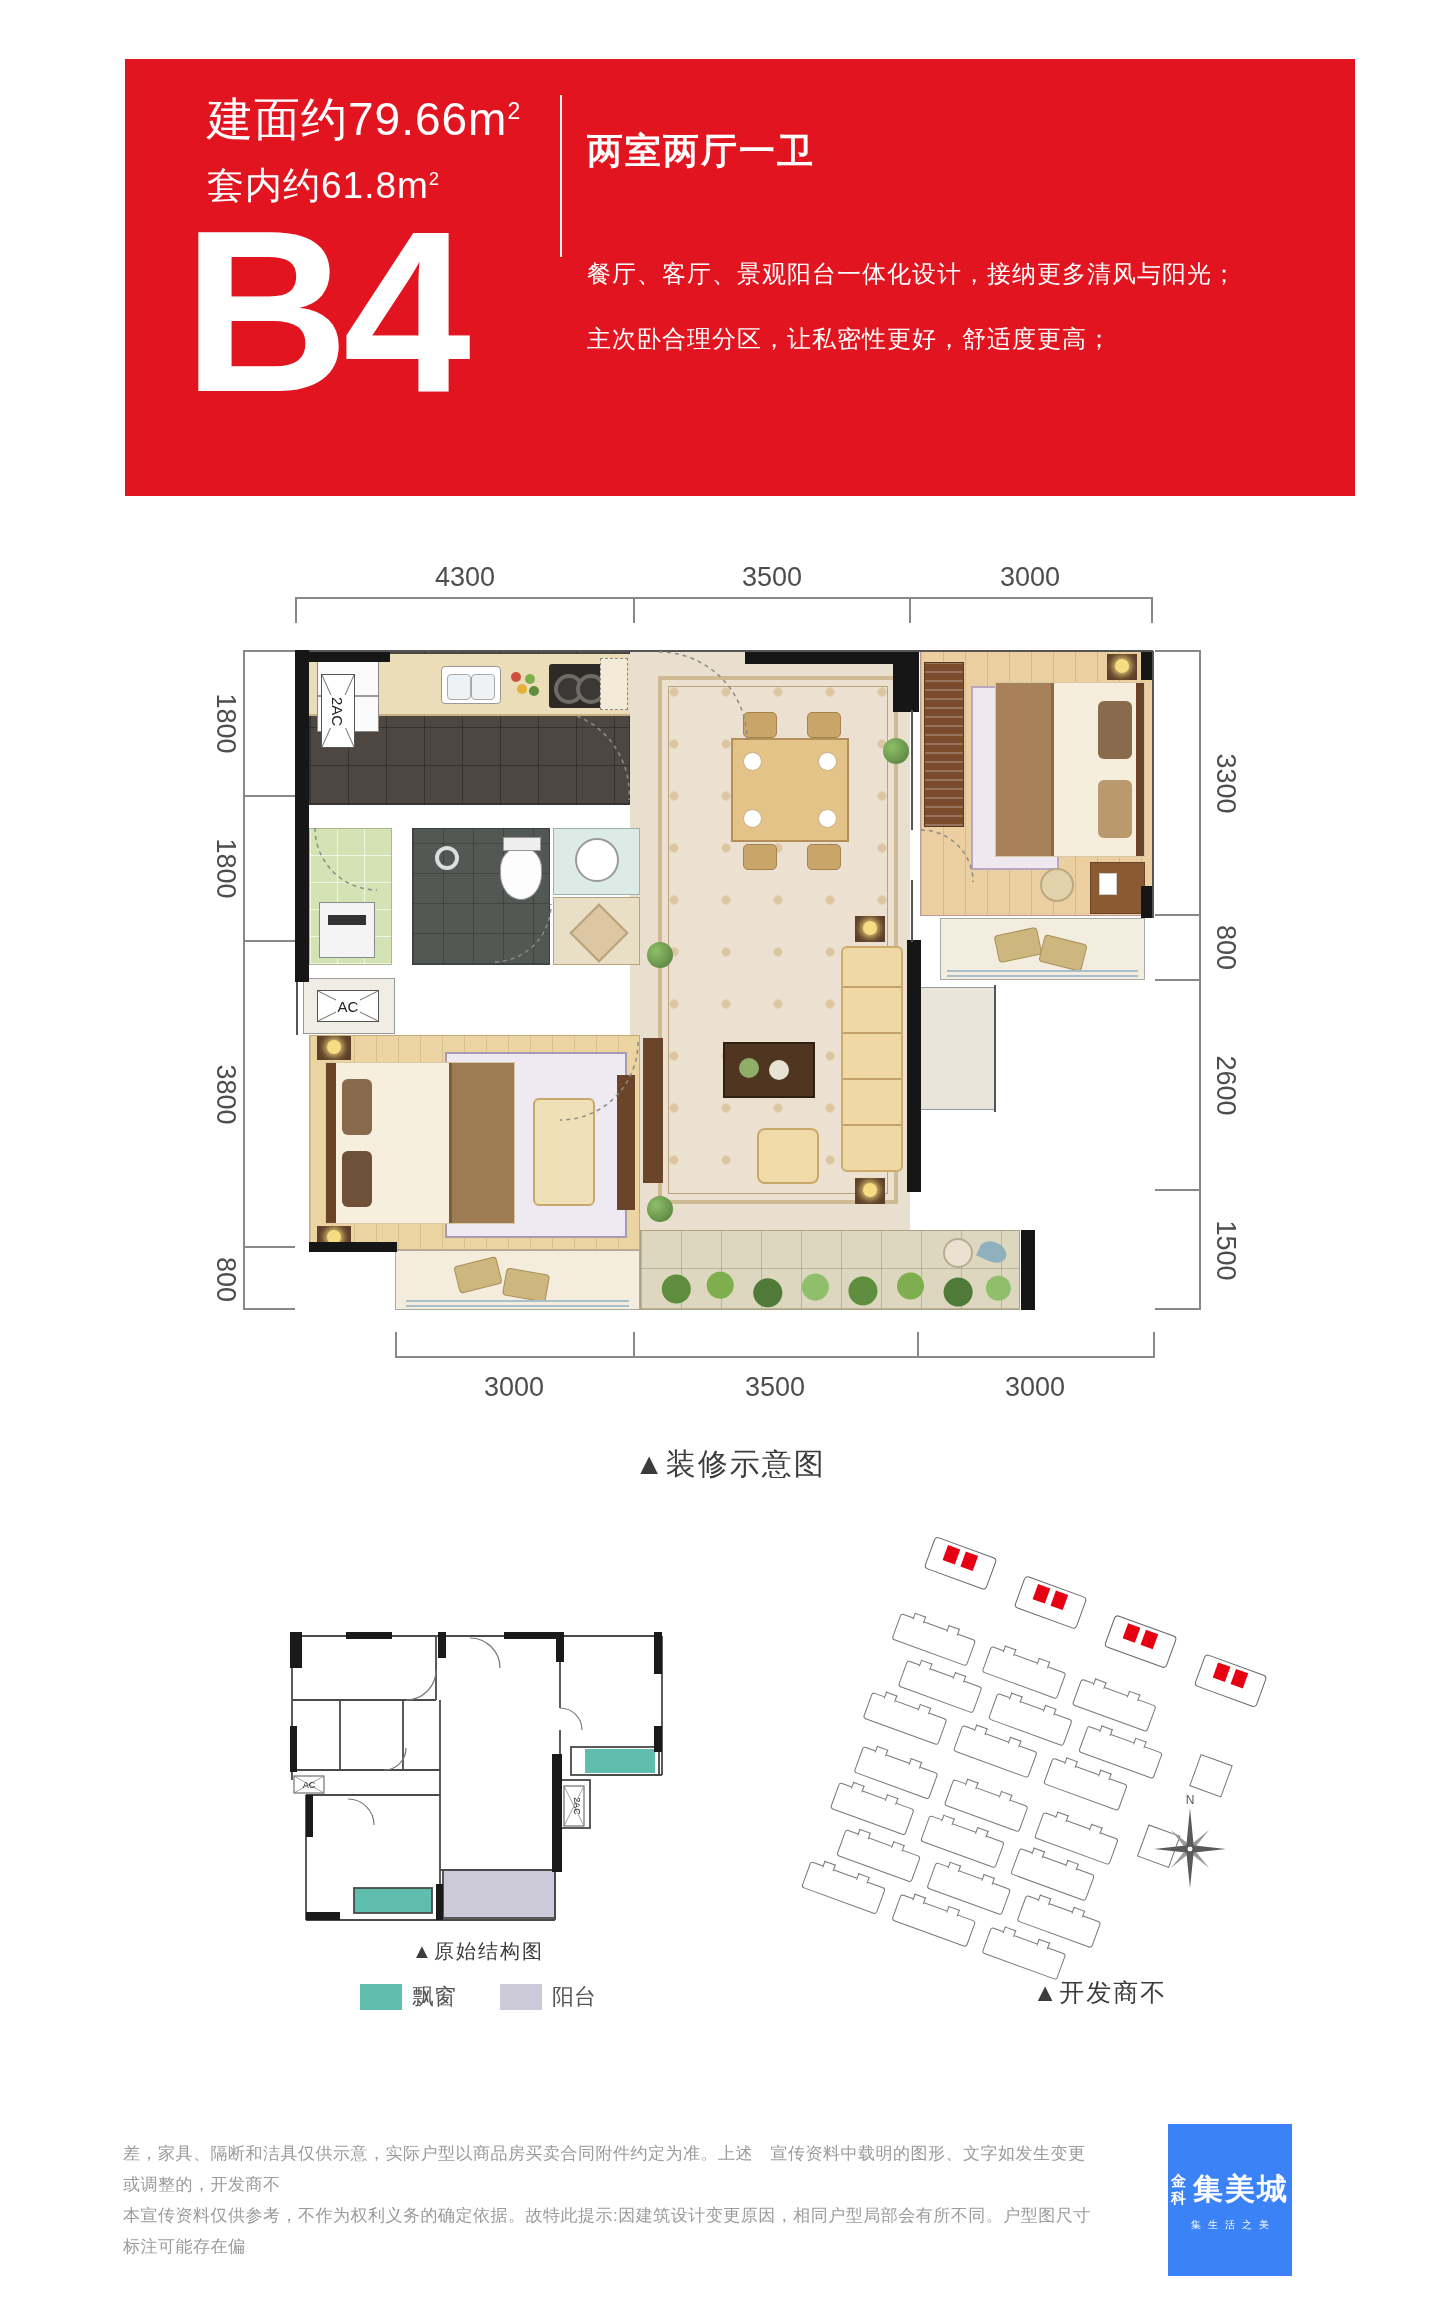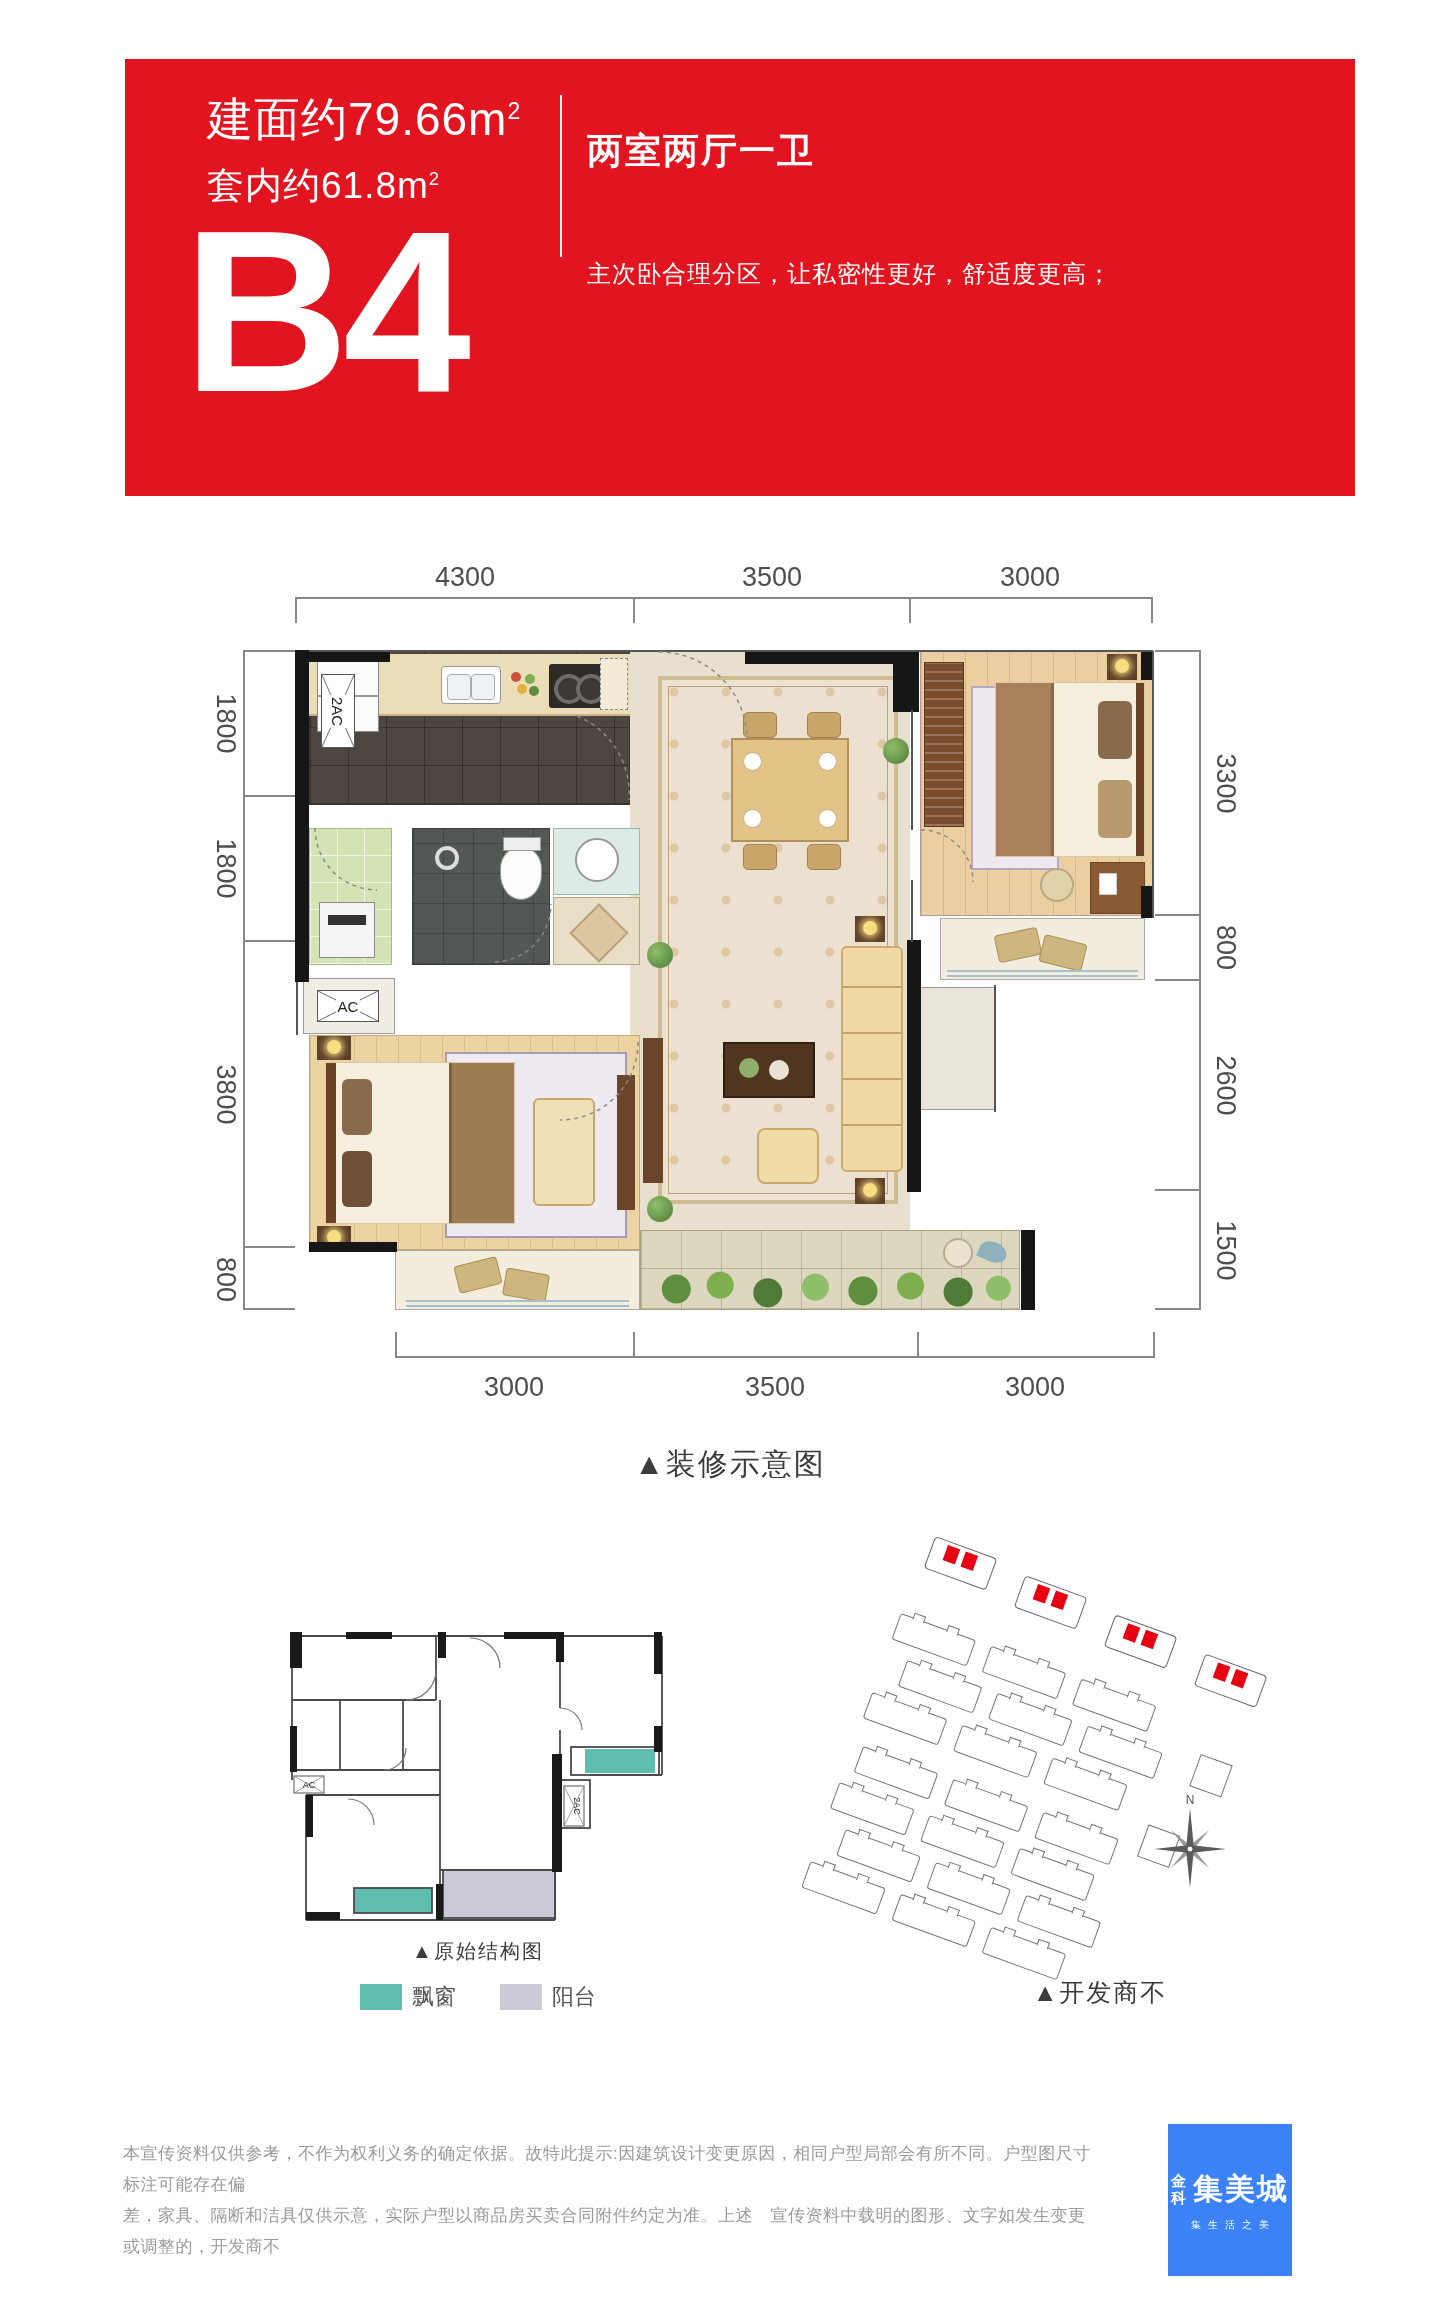"餐厅、客厅、景观阳台一体化设计，接纳更多清风与阳光；" div { html: none -> <div>餐厅、客厅、景观阳台一体化设计，接纳更多清风与阳光；</div> }
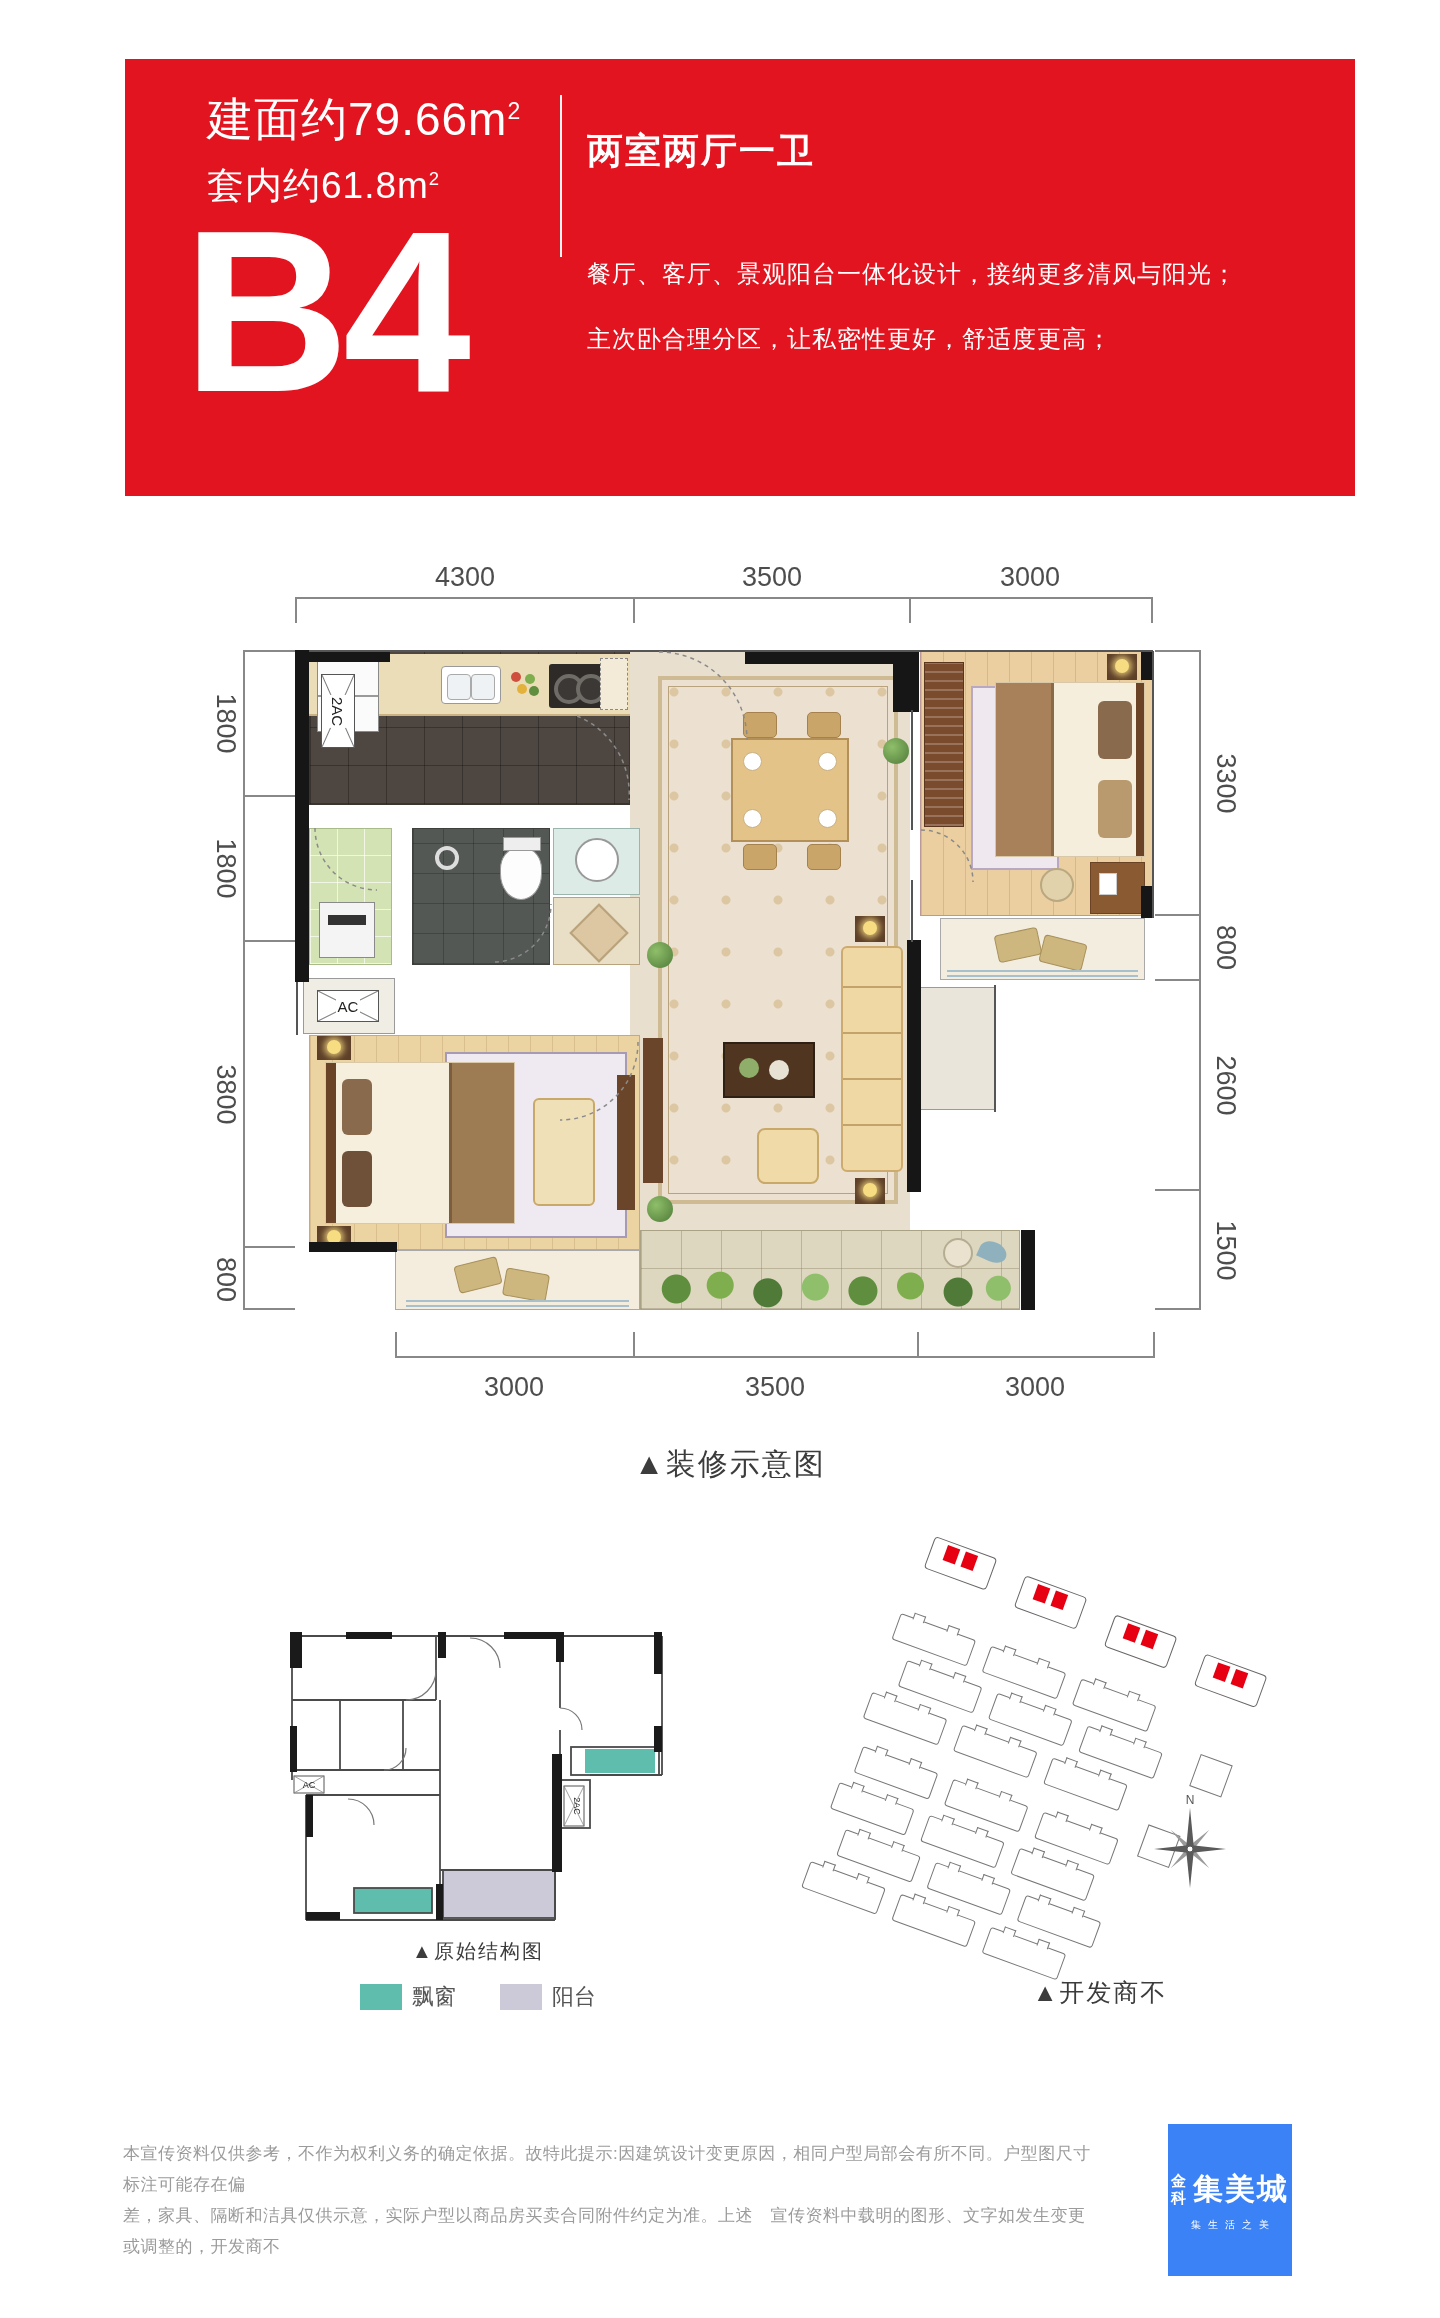"本宣传资料仅供参考，不作为权利义务的确定依据。故特此提示:因建筑设计变更原因，相" div { order: before "差，家具、隔断和洁具仅供示意，实际户型以商品房买卖合同附件约定为准。上述" -> after "差，家具、隔断和洁具仅供示意，实际户型以商品房买卖合同附件约定为准。上述" }
